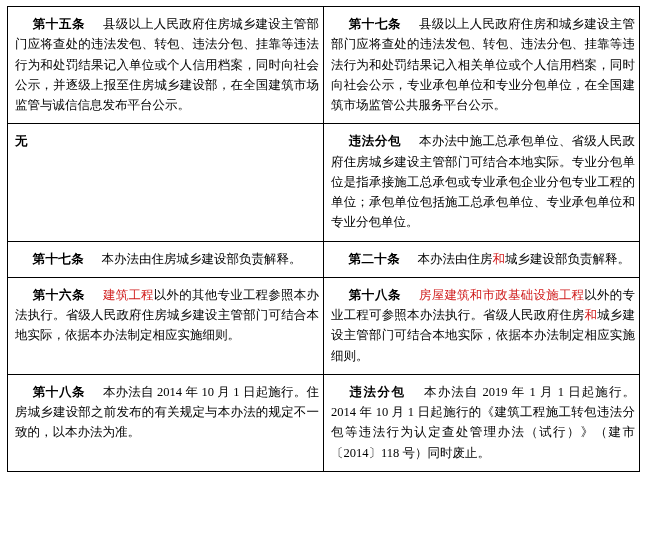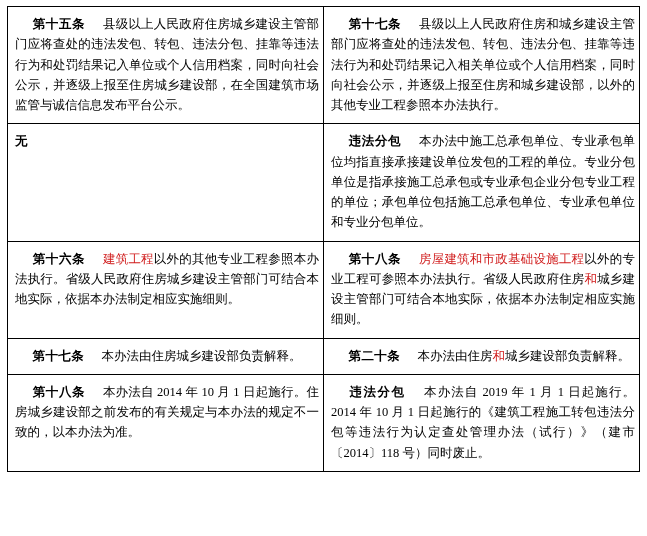"县级以上人民政府住房和城乡建设主管部门应将查处的违法发包、转包、违法分包、挂靠等" span { text: 并逐级上报至住房和城乡建设部，以外的其他专业工程参照本办法执行 -> 专业承包单位和专业分包单位，在全国建筑市场监管公共服务平台公示 }
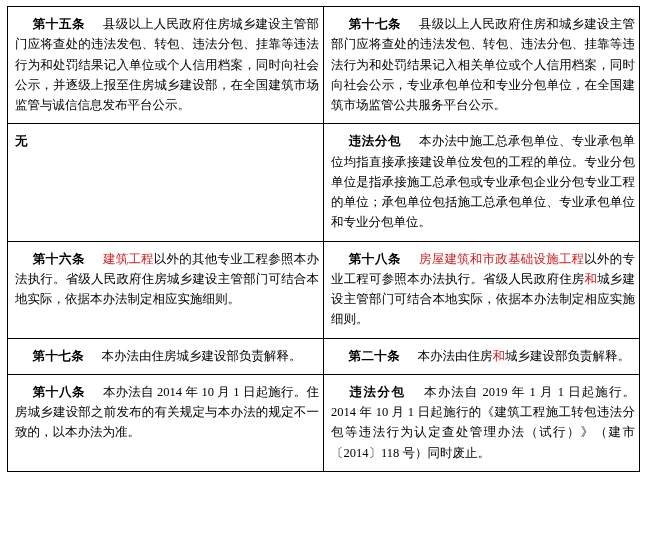"本办法中施工总承包单位、专业承包单位均指直接承接建设单位发包的工程的单位。专业分" span { text: 专业承包单位均指直接承接建设单位发包的工程的单位 -> 省级人民政府住房城乡建设主管部门可结合本地实际 }
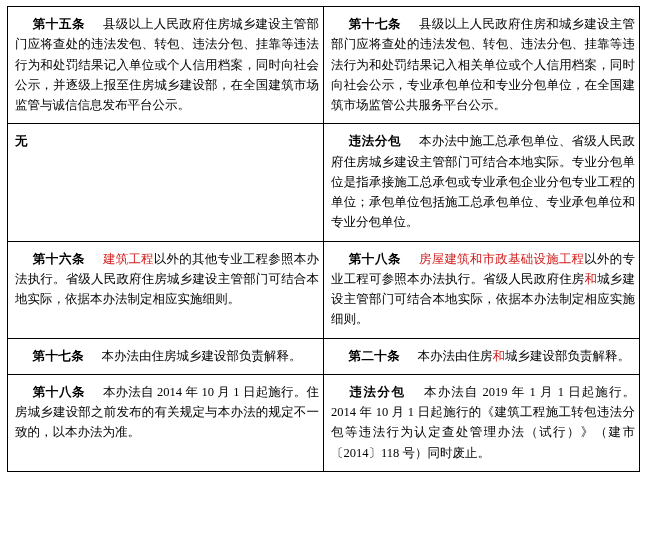"第十六条" tr { order: before "第十七条 本办法由住房城乡建设部负责解释。" -> after "第十七条 本办法由住房城乡建设部负责解释。" }
